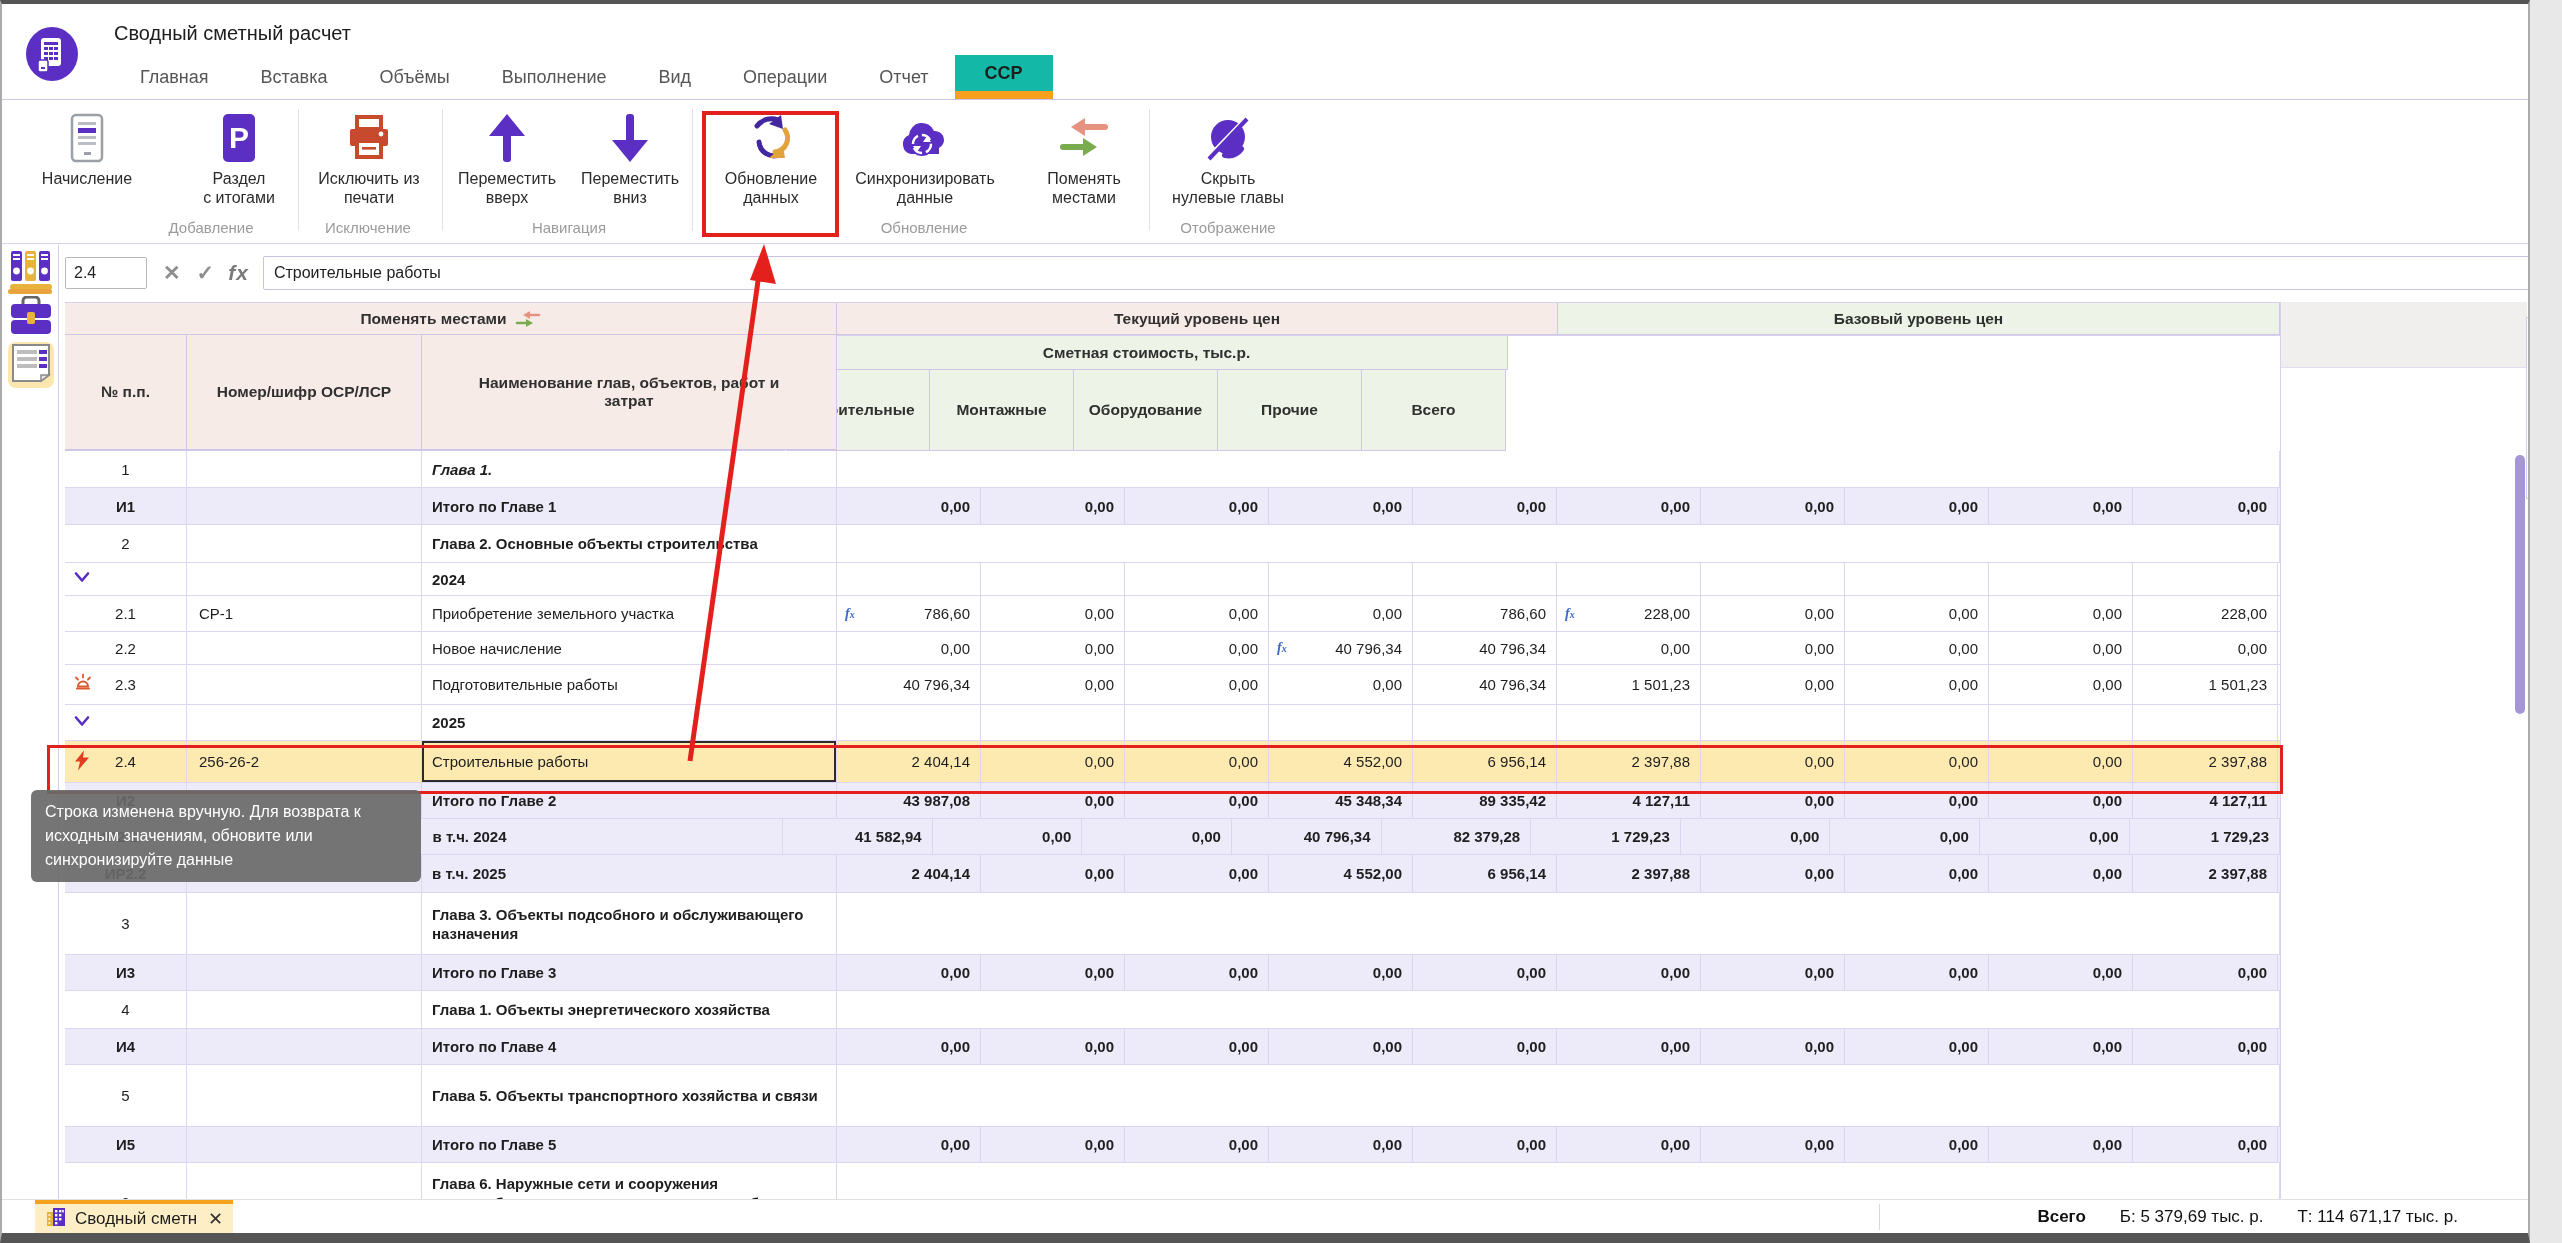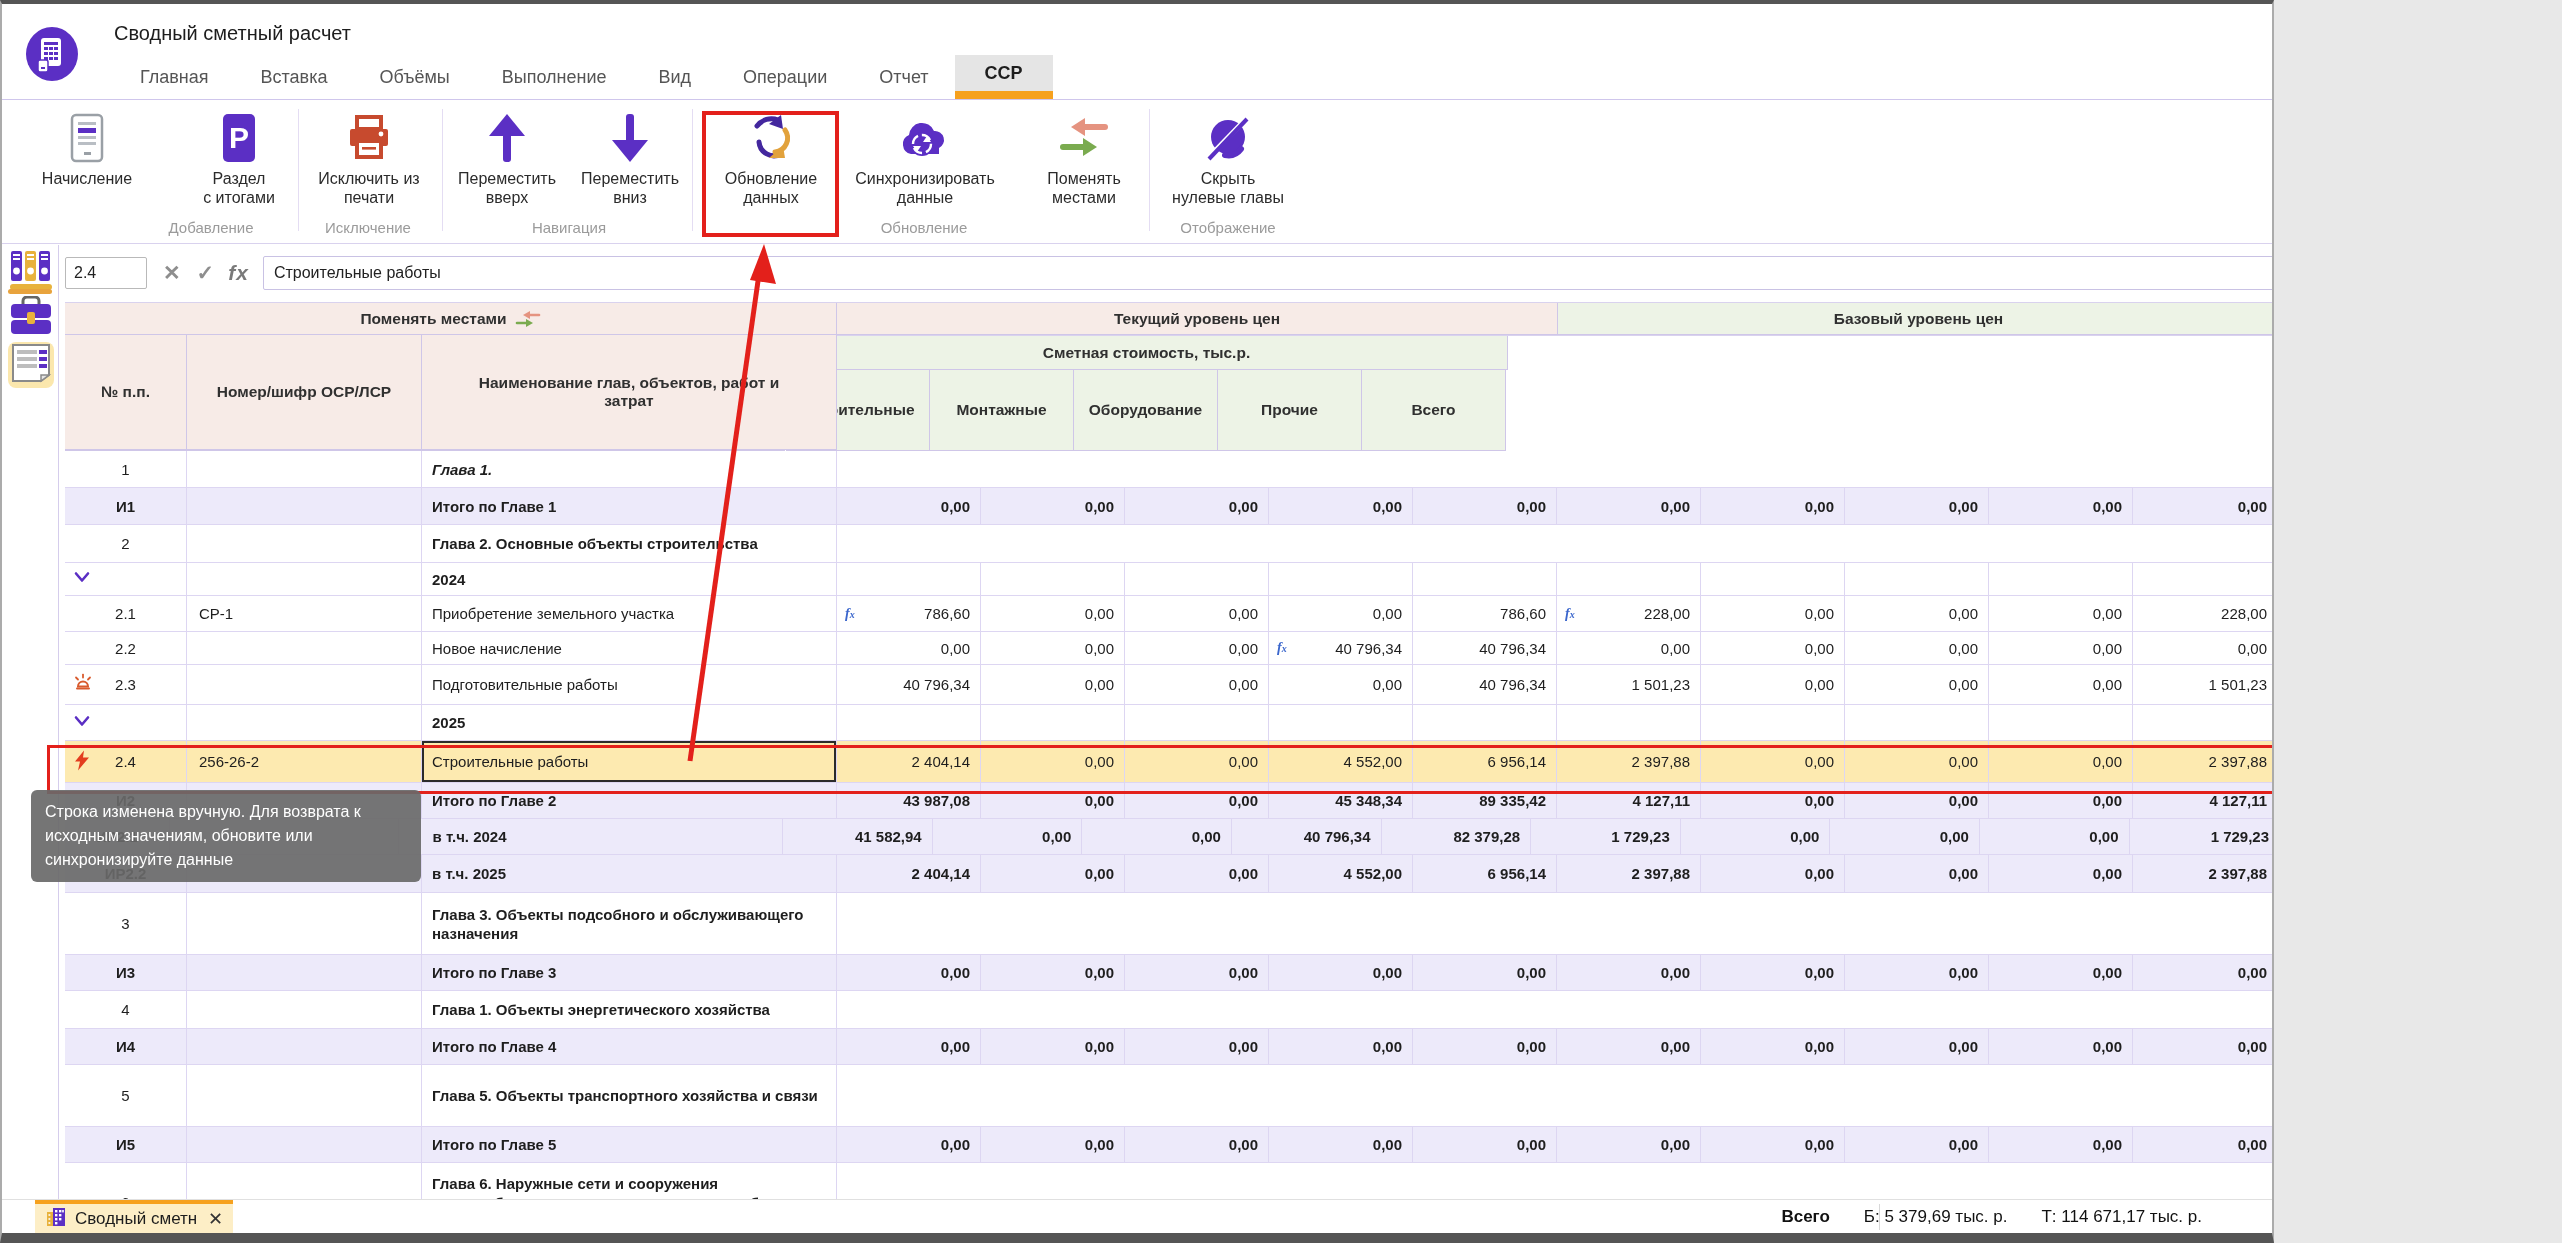"Сводный сметный расчет" .window { width: 2274px -> 2530px }
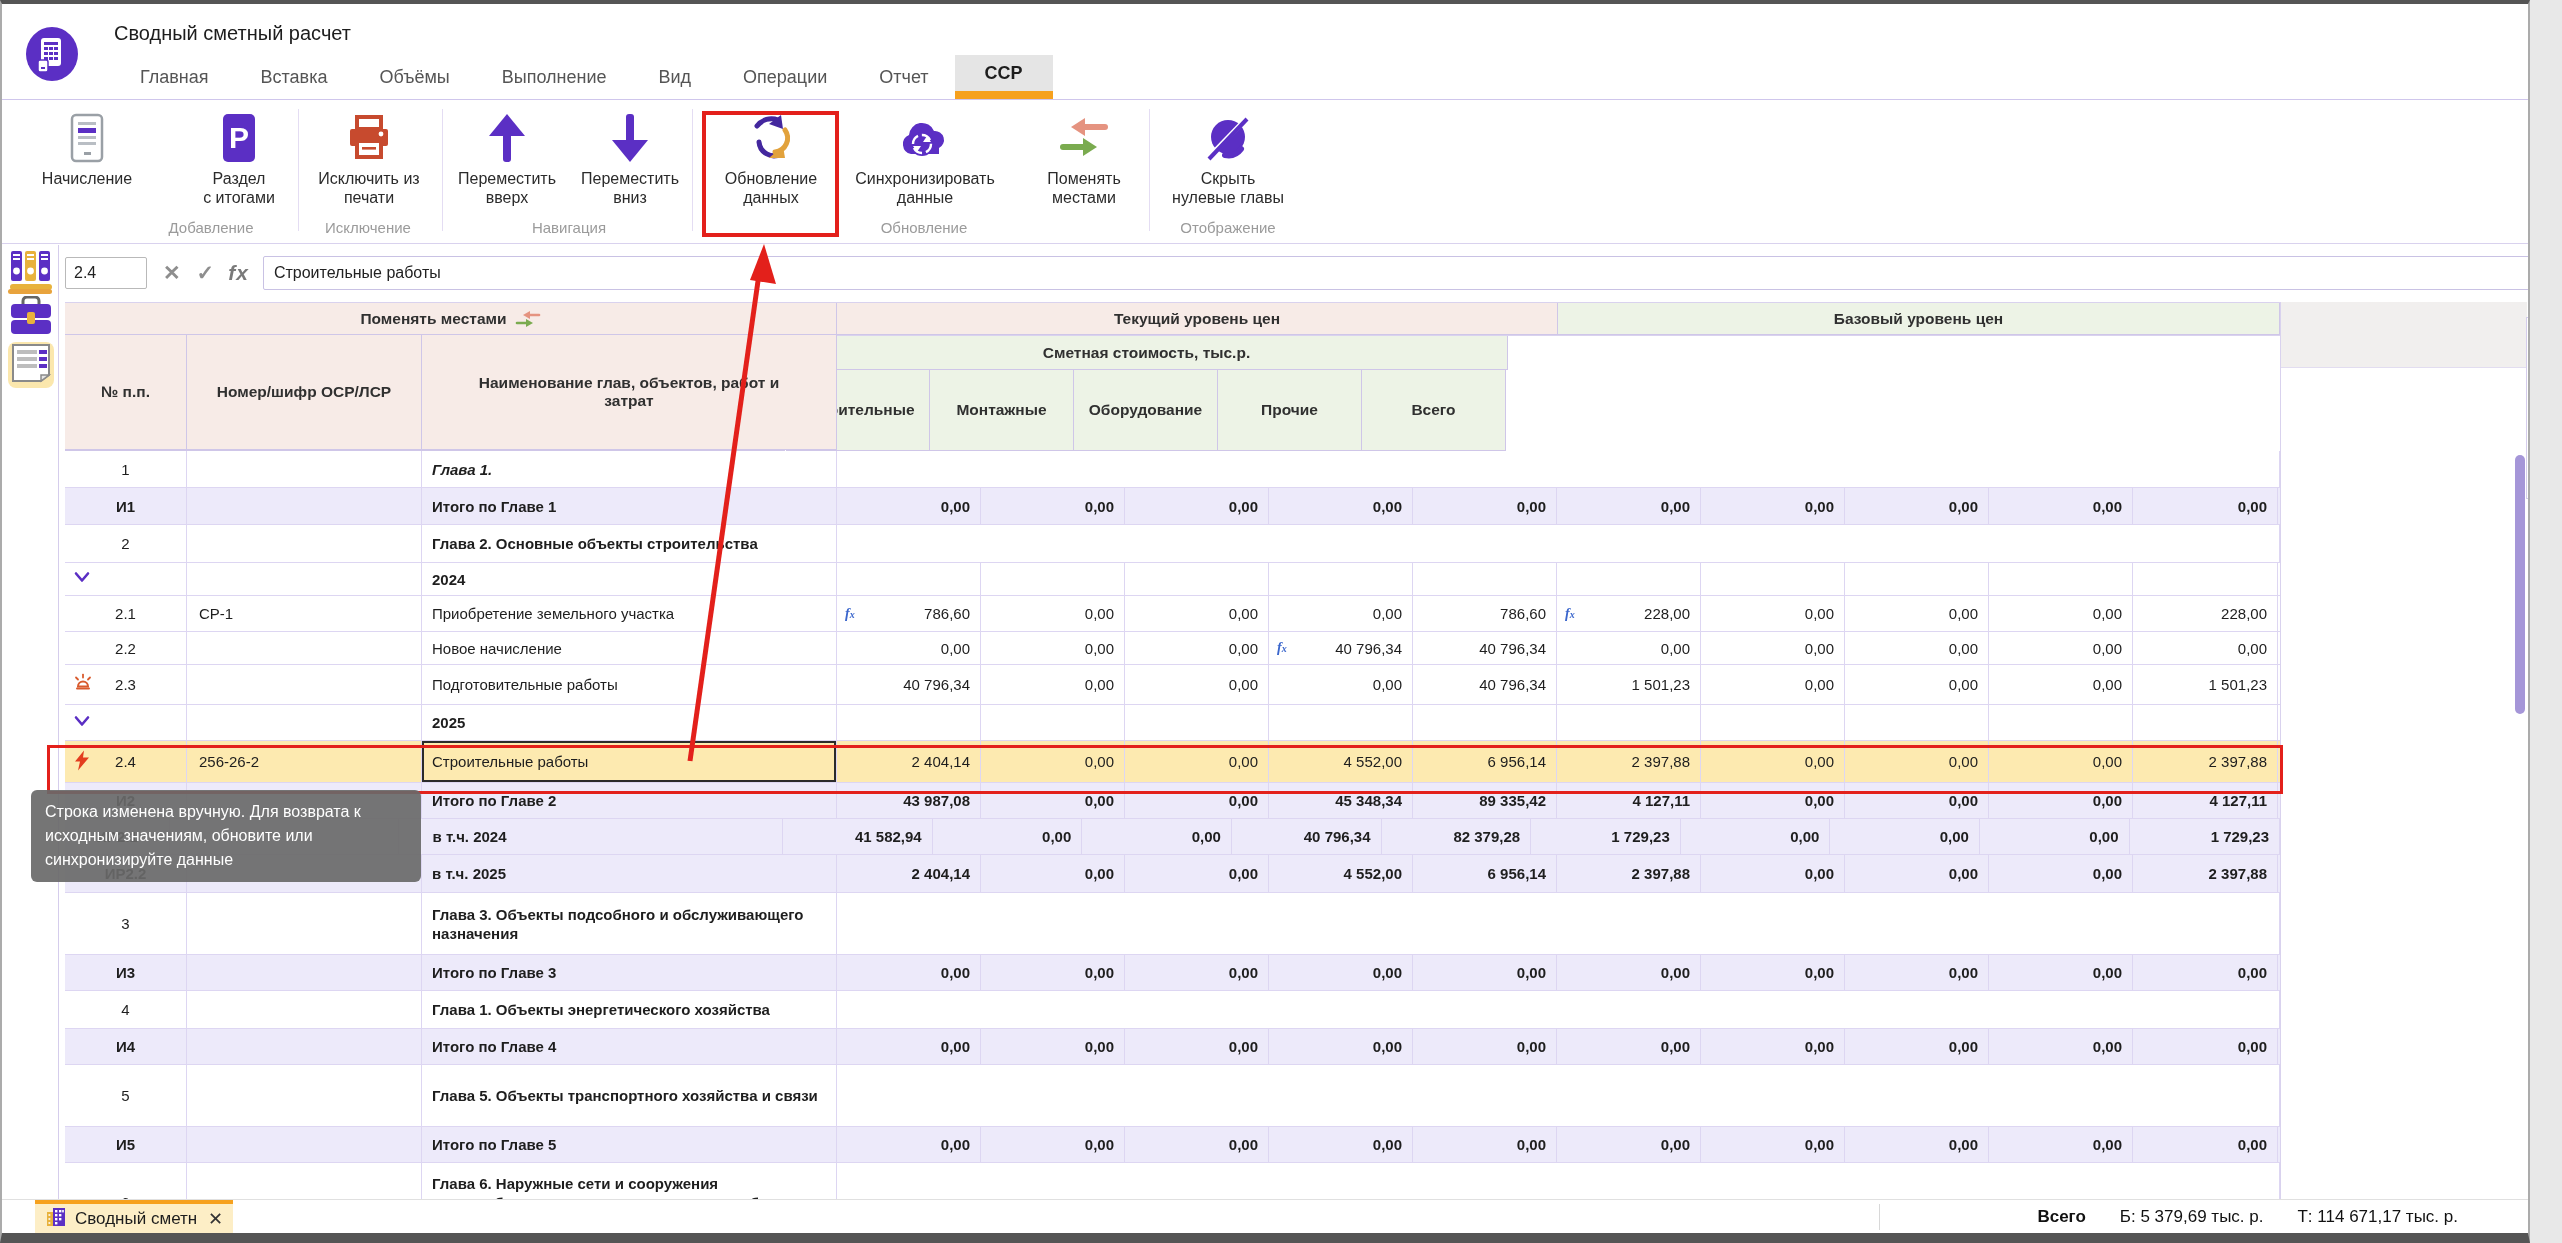"ССР" .tab.active { background: #e5e5e5 -> #14b8a6 }
